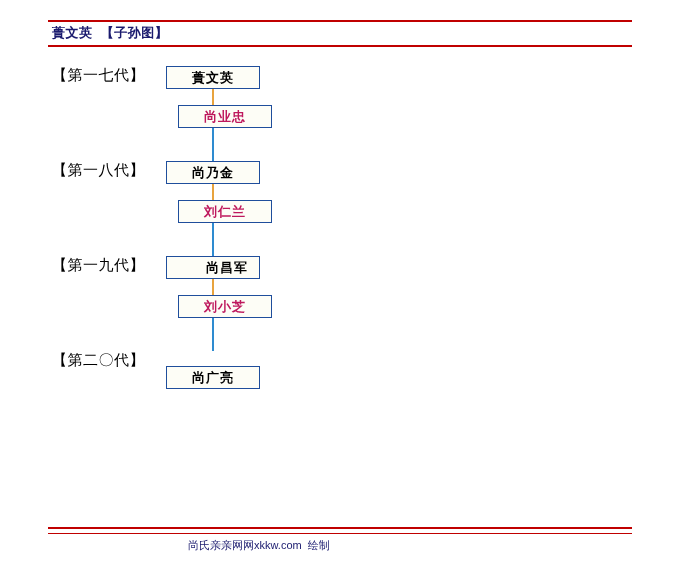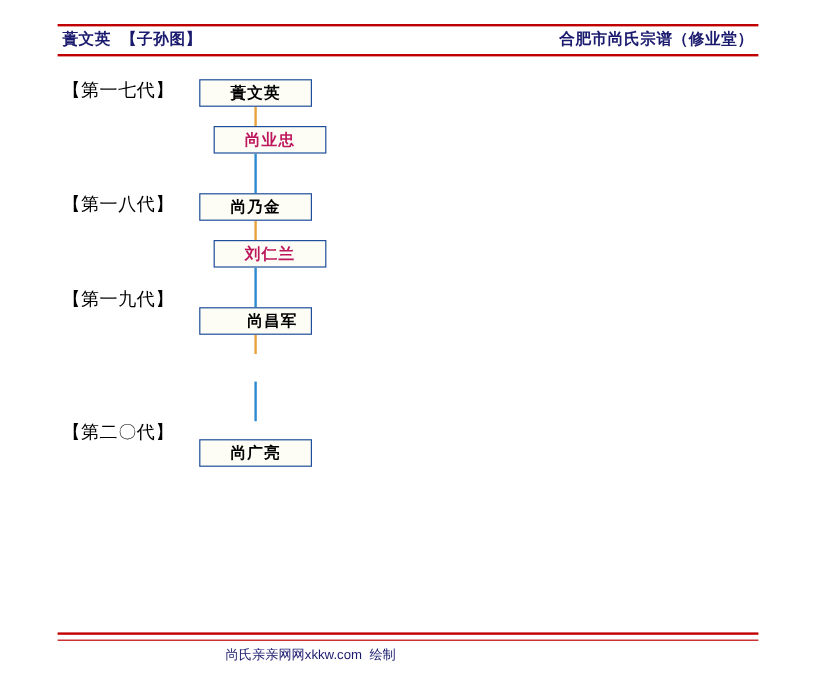"合肥市尚氏宗谱（修业堂）" div.header-right { html: <div>合肥市尚氏宗谱（修业堂）</div> -> none }
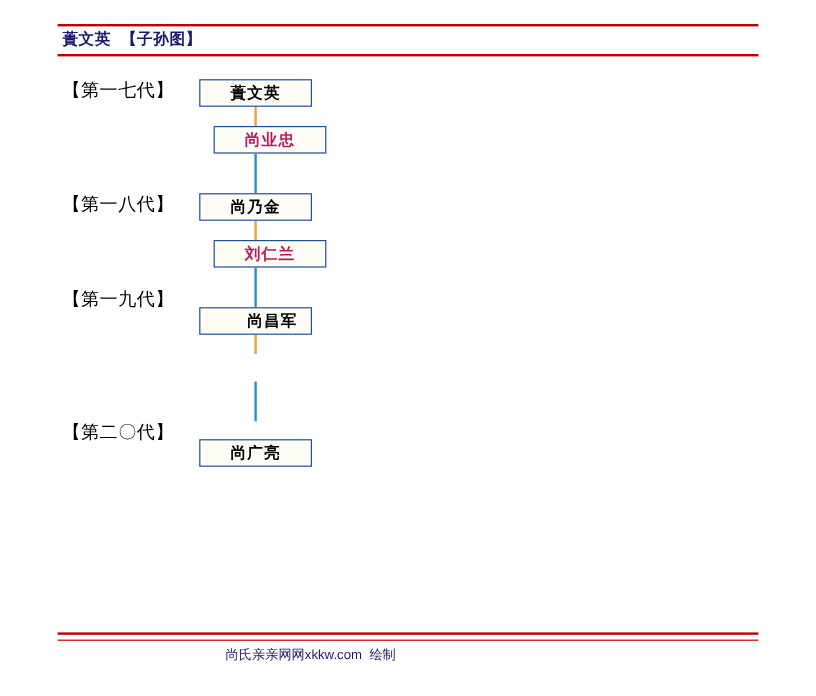"【第一九代】" div.gen-label { top: 240px -> 256px }
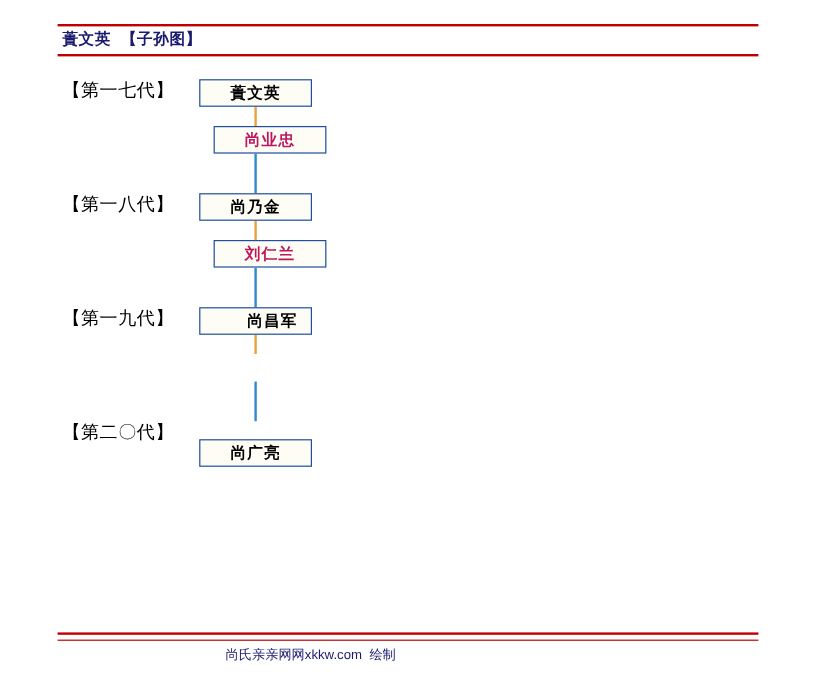"刘小芝" div.person { html: none -> <div>刘小芝</div> }
